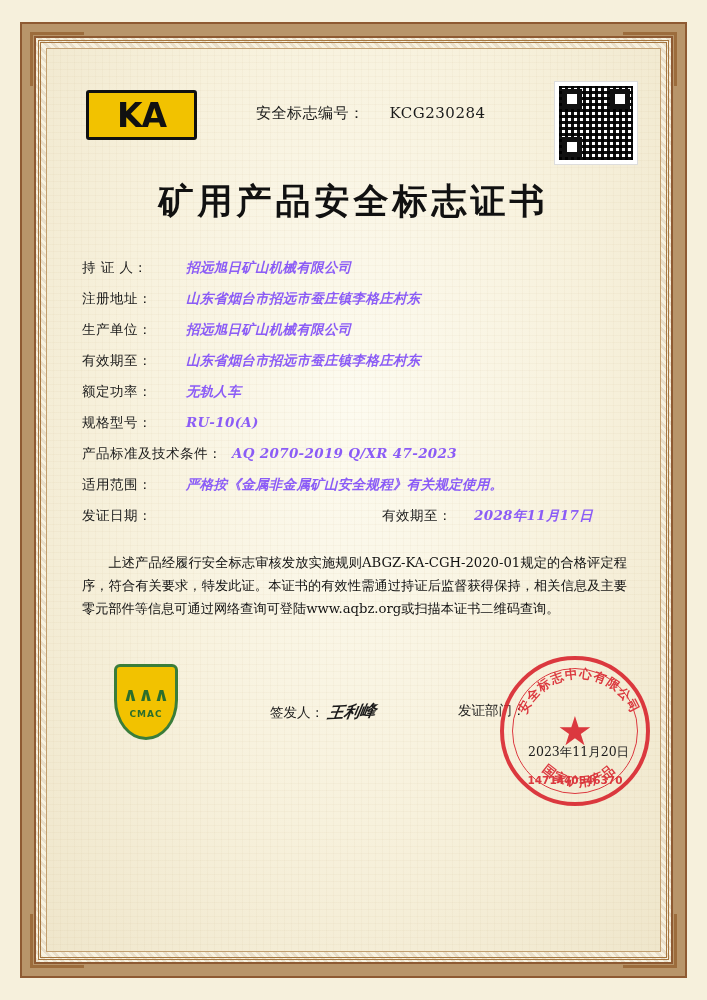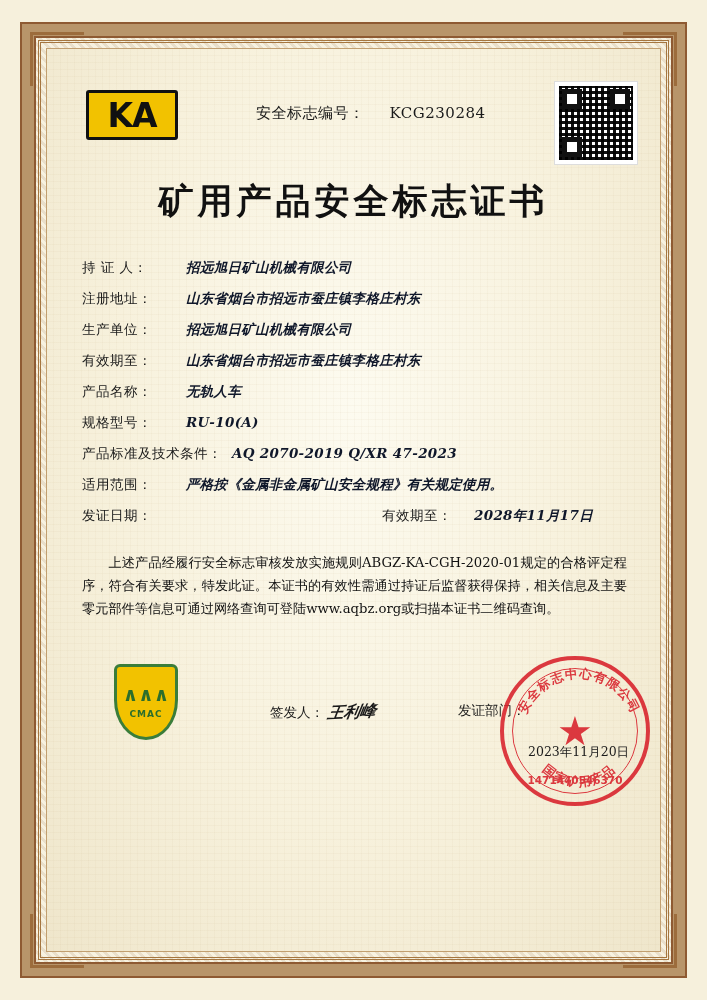"KA" .ka-logo { width: 92px -> 111px }
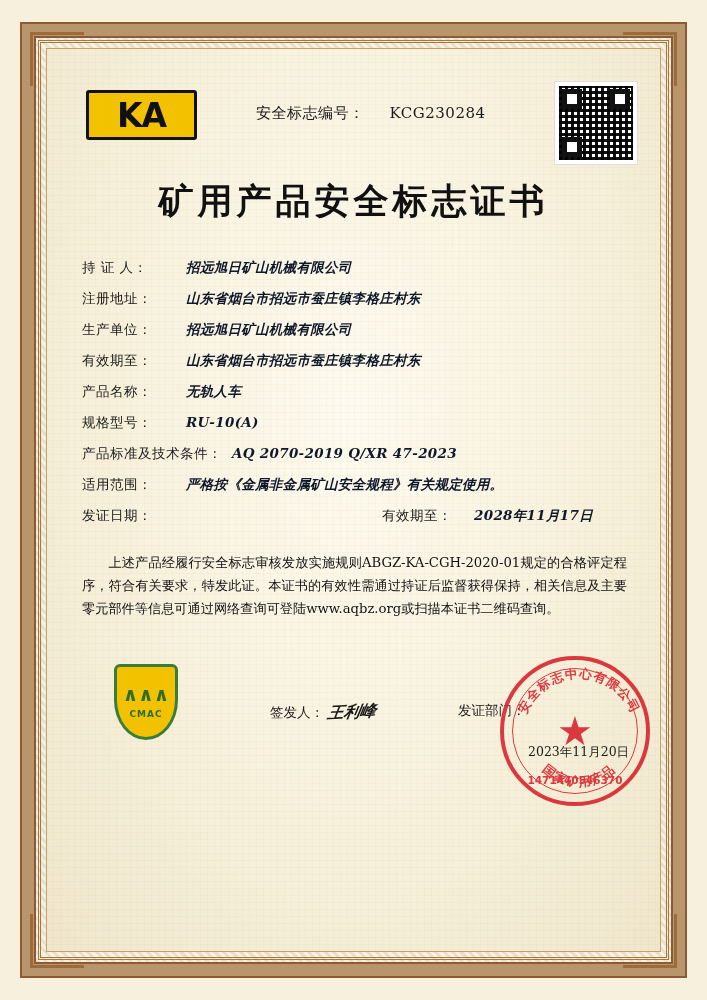"招远旭日矿山机械有限公司" .val { color: #0f172a -> #8b5cf6 }
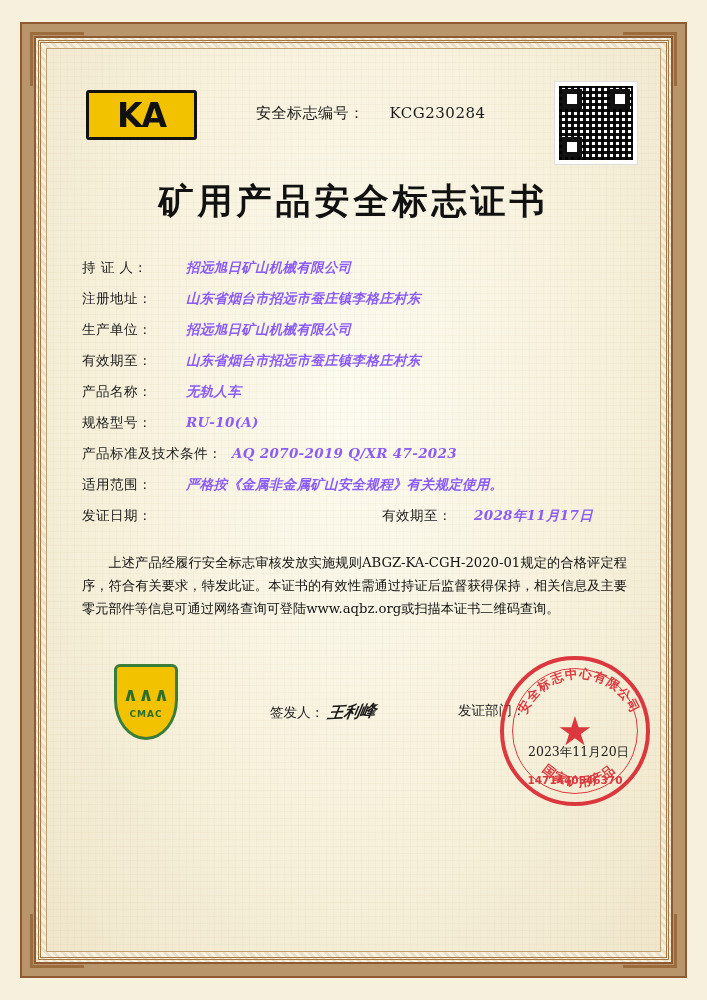"产品名称：" div.lbl { text: 产品名称 -> 额定功率 }
